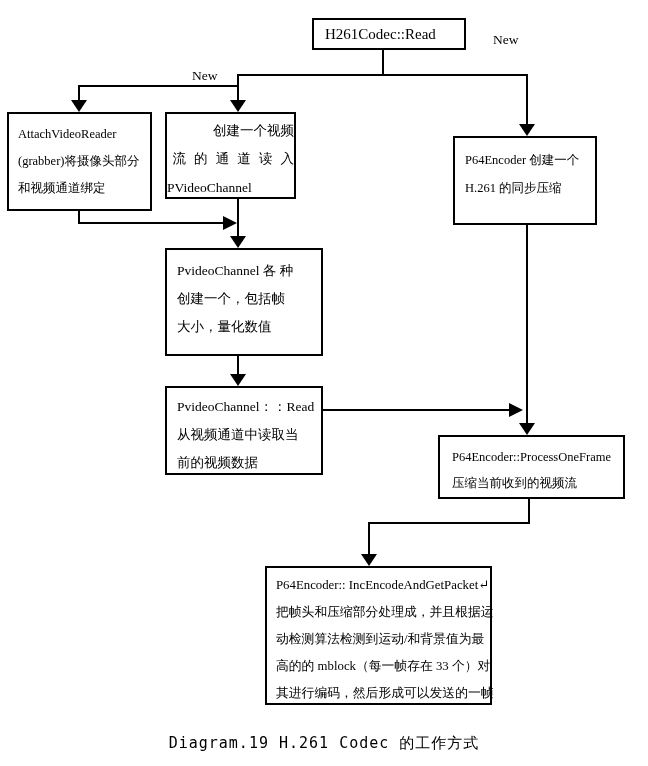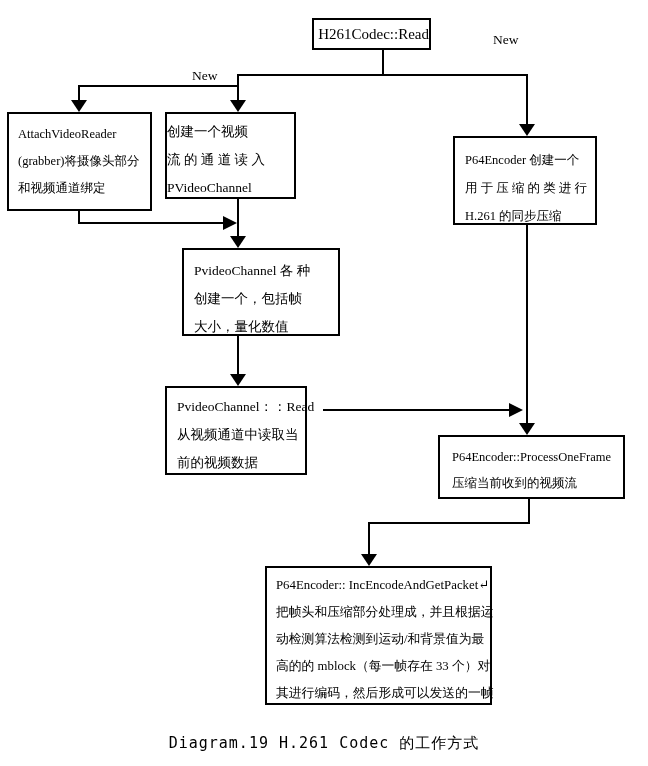"H261Codec::Read" .nA { justify-content: flex-end -> none; width: 119px -> 154px }
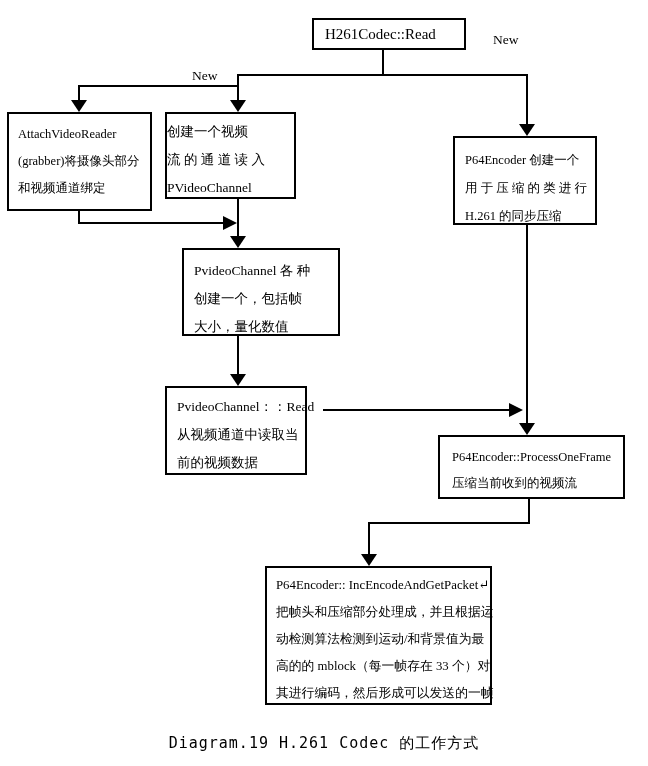"创建一个视频" .nC .c0, .nC .c1 { font-family: none -> Liberation Mono, monospace; text-align: left -> right }
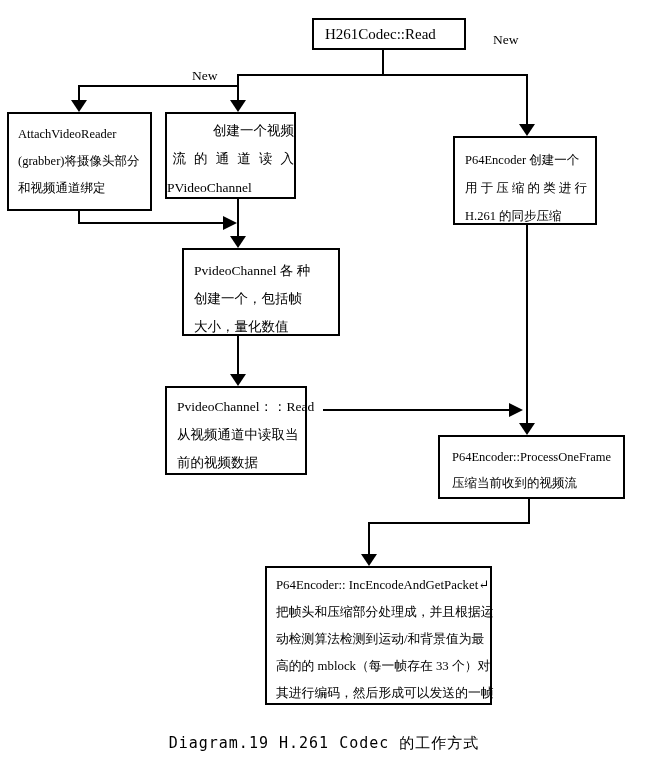"用 于 压 缩 的" div.t { html: <div>用 于 压 缩 的 类 进 行</div> -> none }
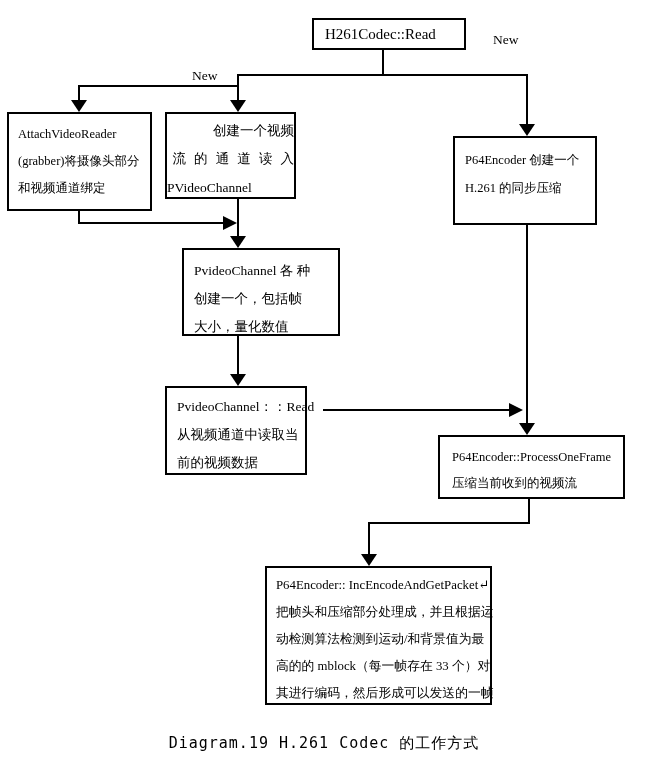"PvideoChannel 各 种" .nE { height: 88px -> 108px; left: 182px -> 165px }
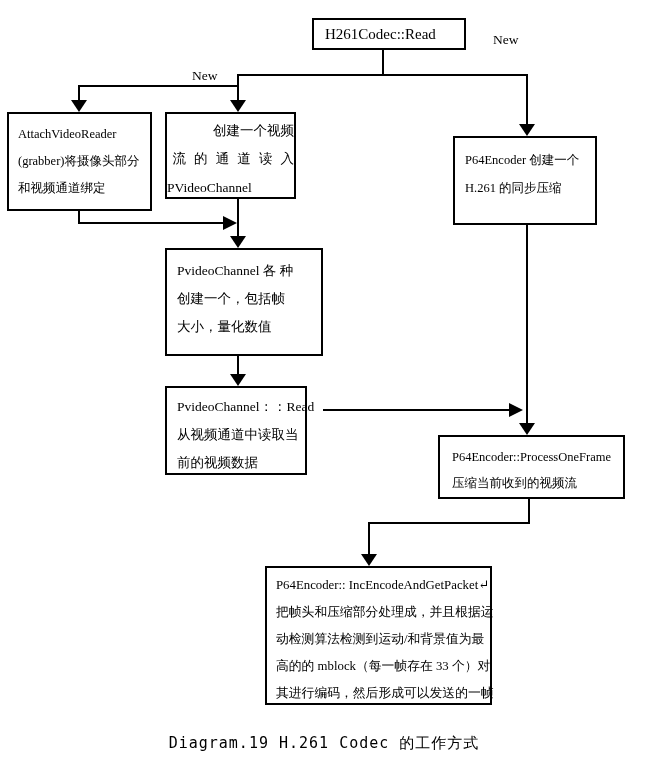"PvideoChannel：：Read" .nF { width: 142px -> 158px }
